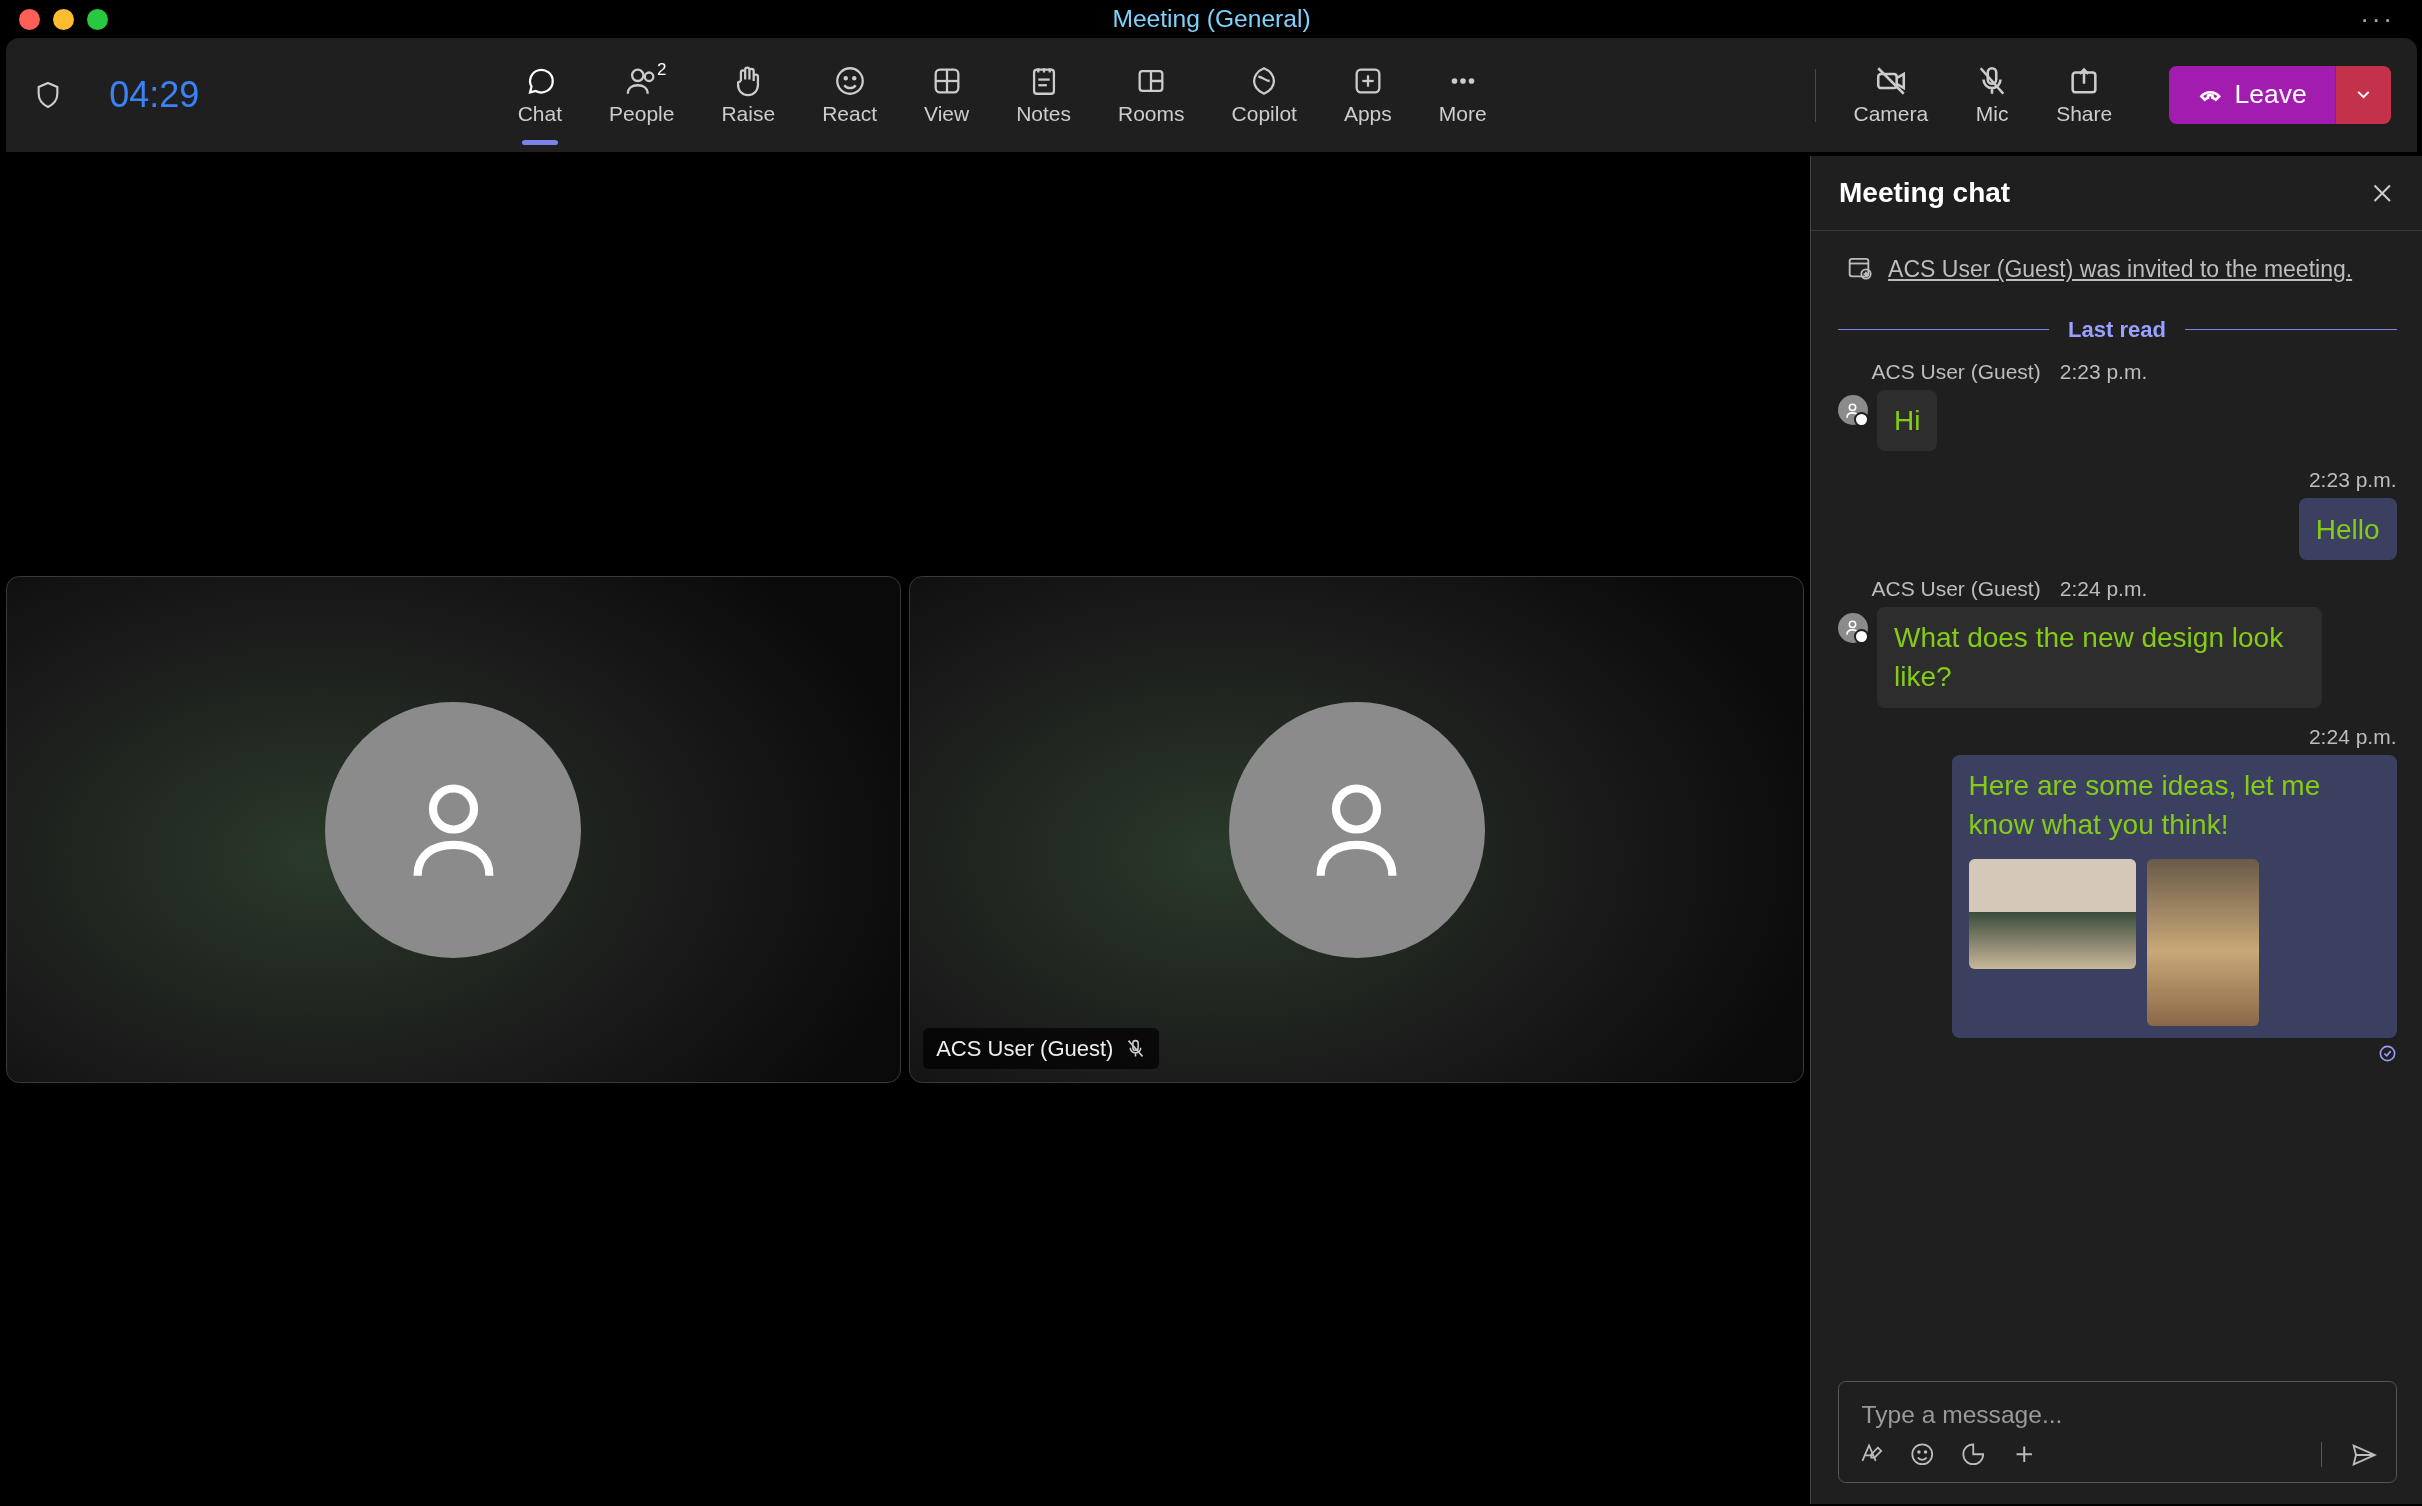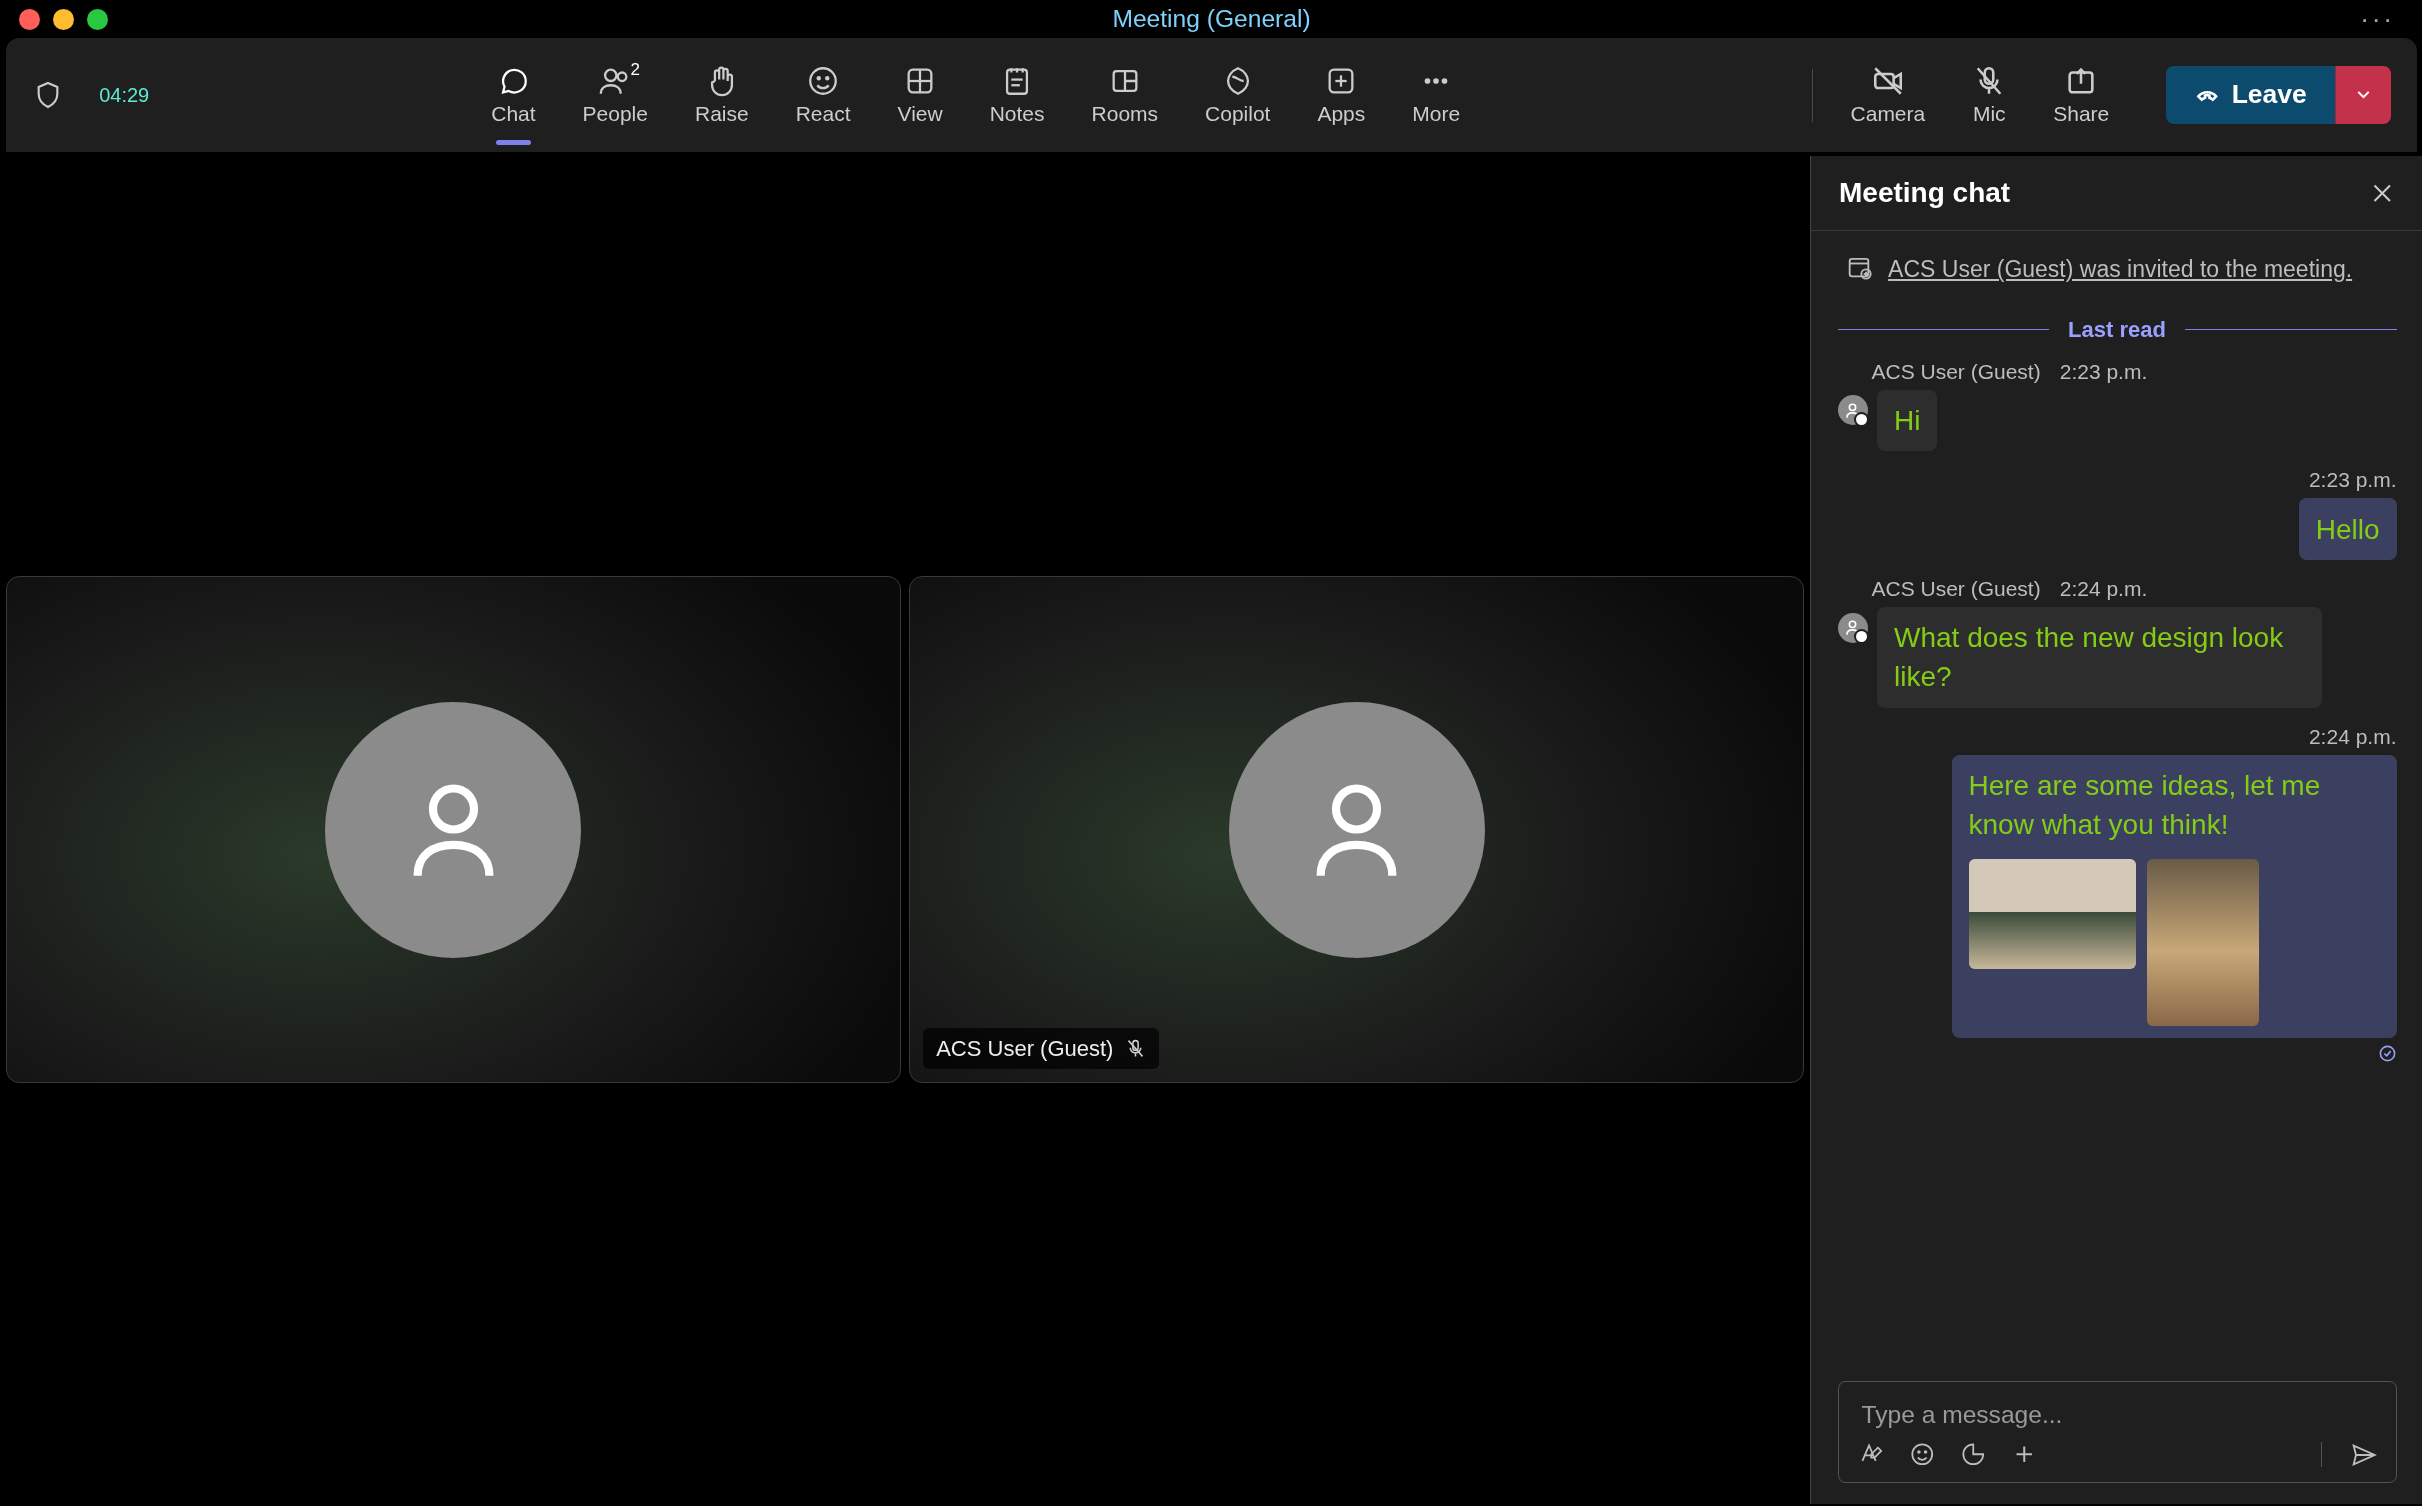"04:29" .timer { color: #5eead4 -> #3b82f6; font-size: 20px -> 36px; margin-left: 16px -> 26px }
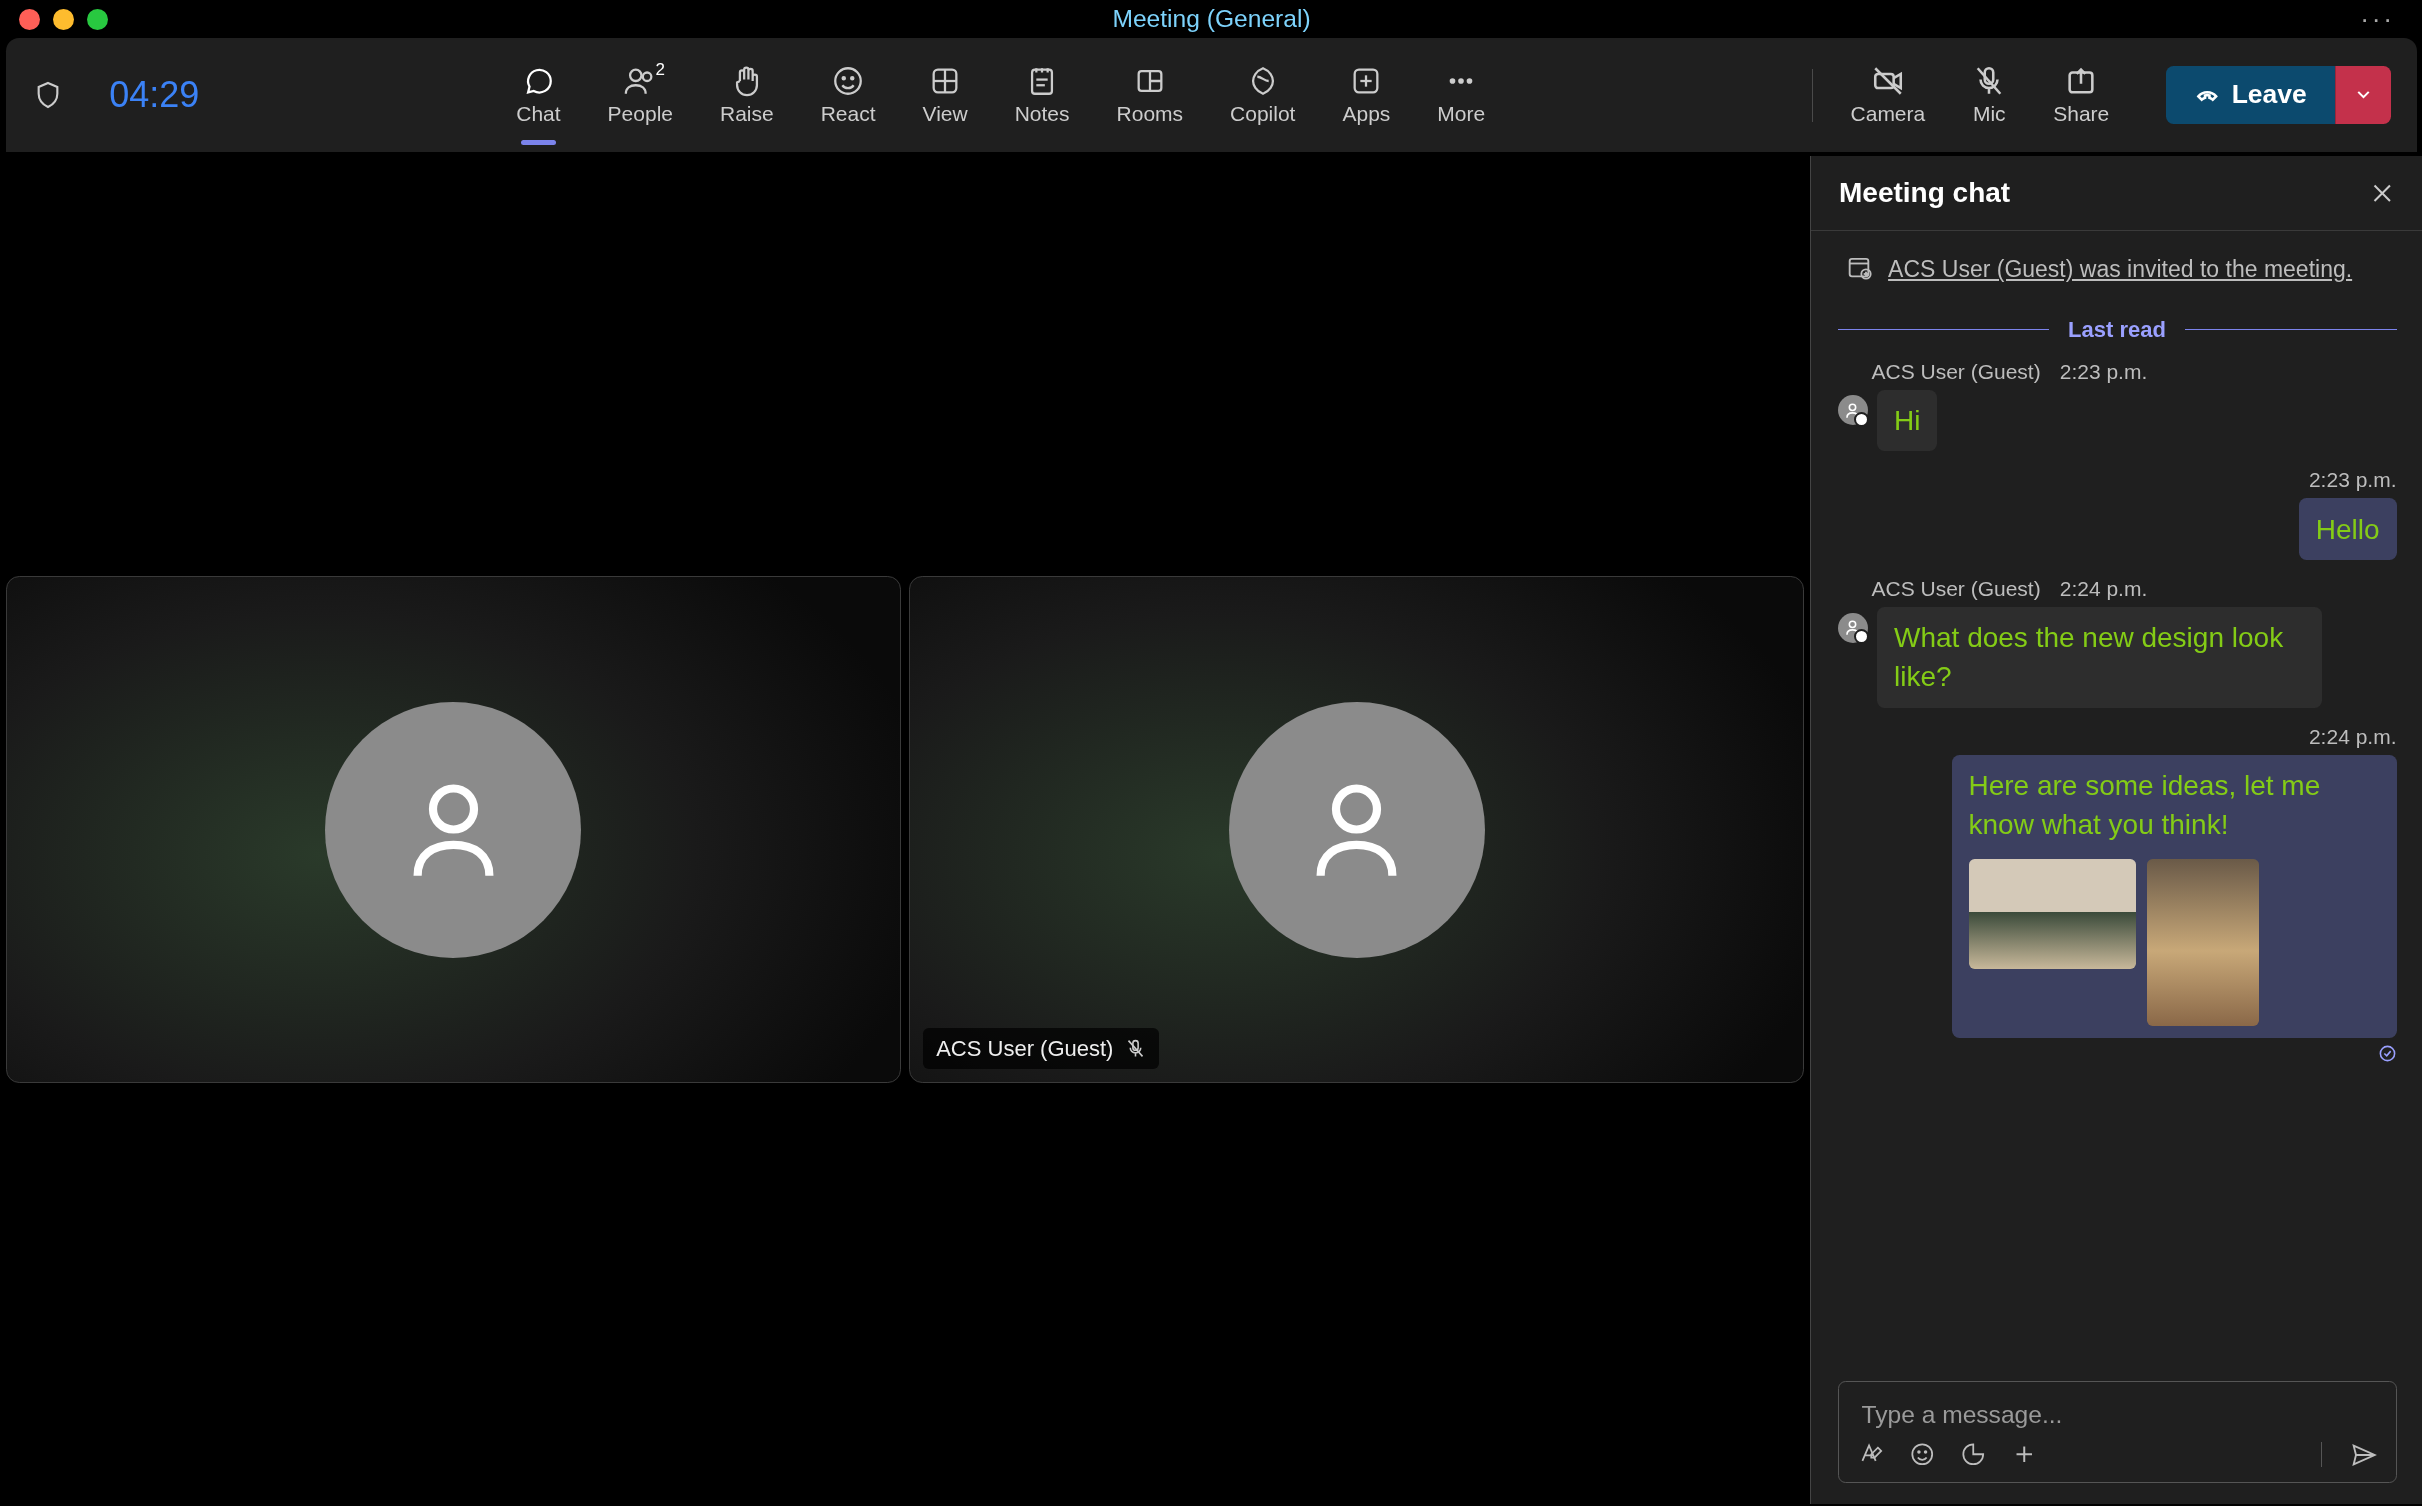"Leave" .leave-btn { background: #0c4a6e -> #a21caf; font-weight: 700 -> 400 }
